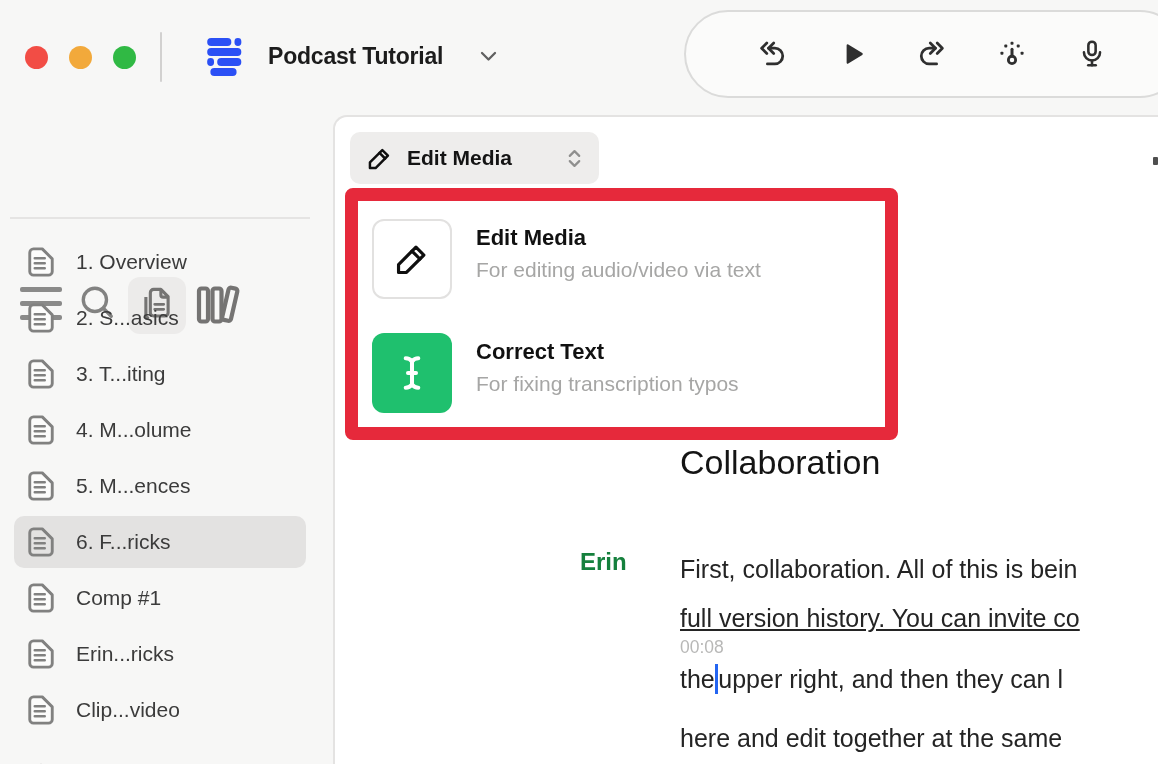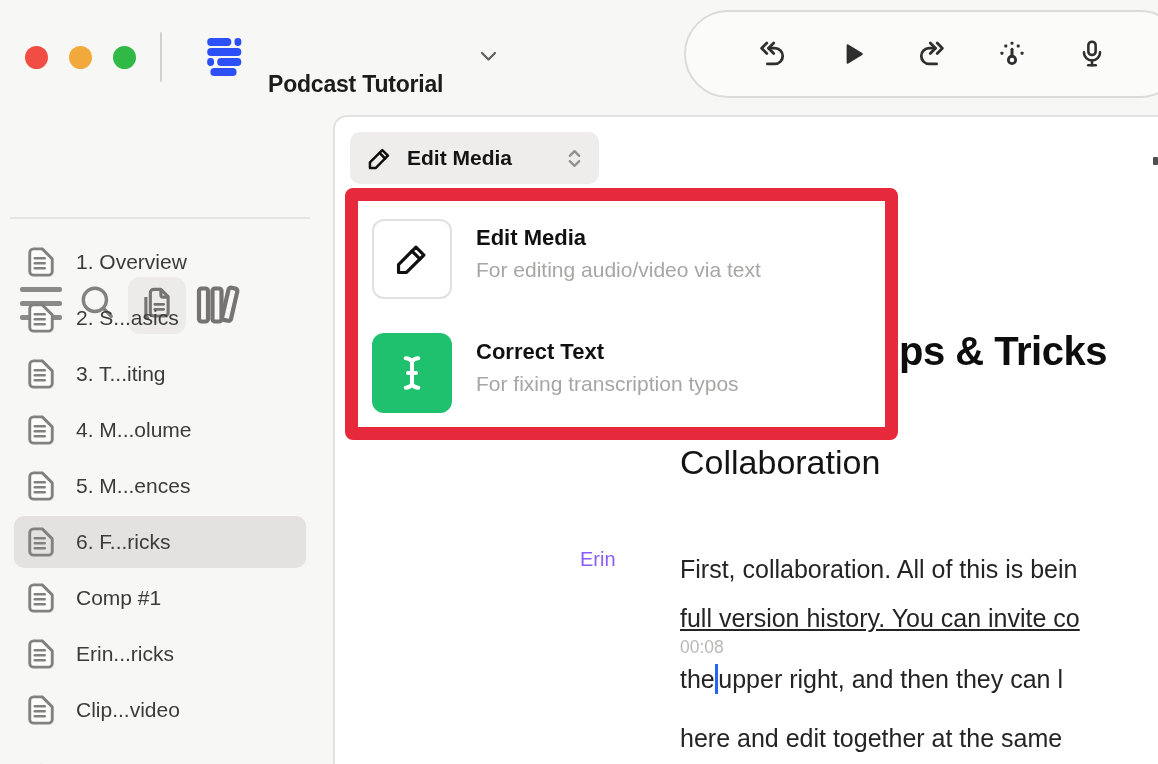"Podcast Tutorial" .project-title { margin-top: 28px -> none }
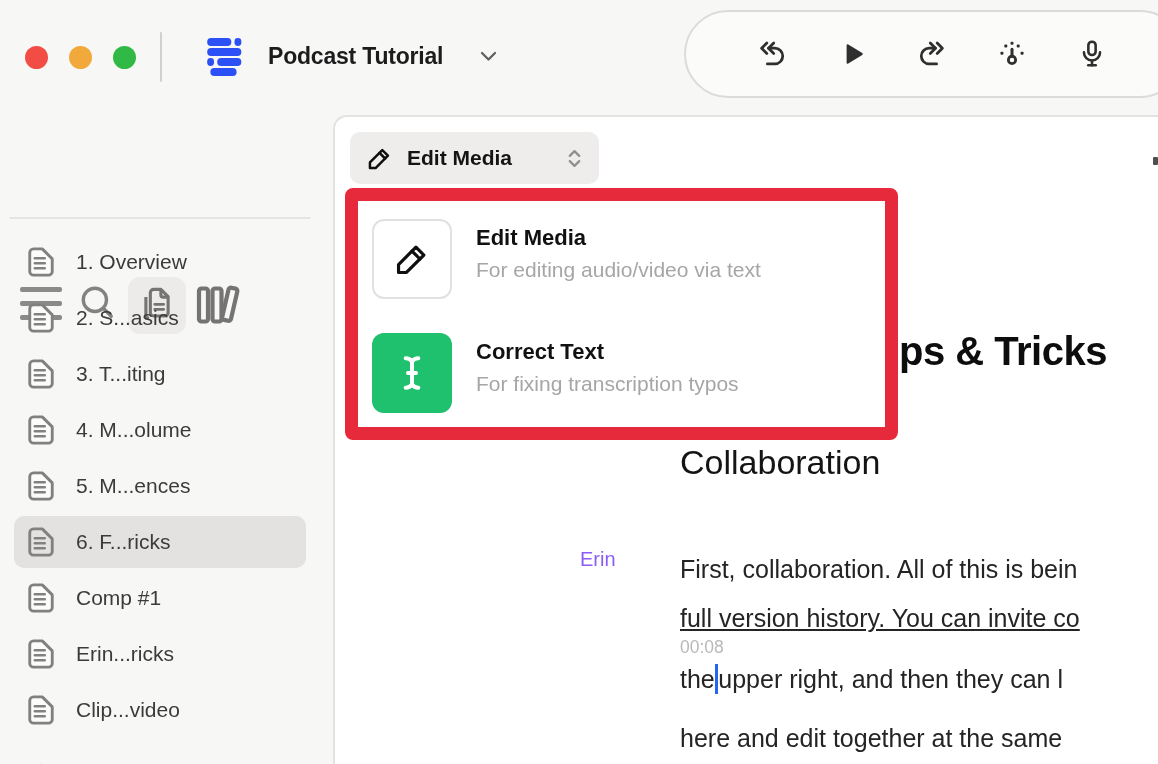"ps & Tricks" div.doc-h1 { html: <div>ps &amp; Tricks</div> -> none }
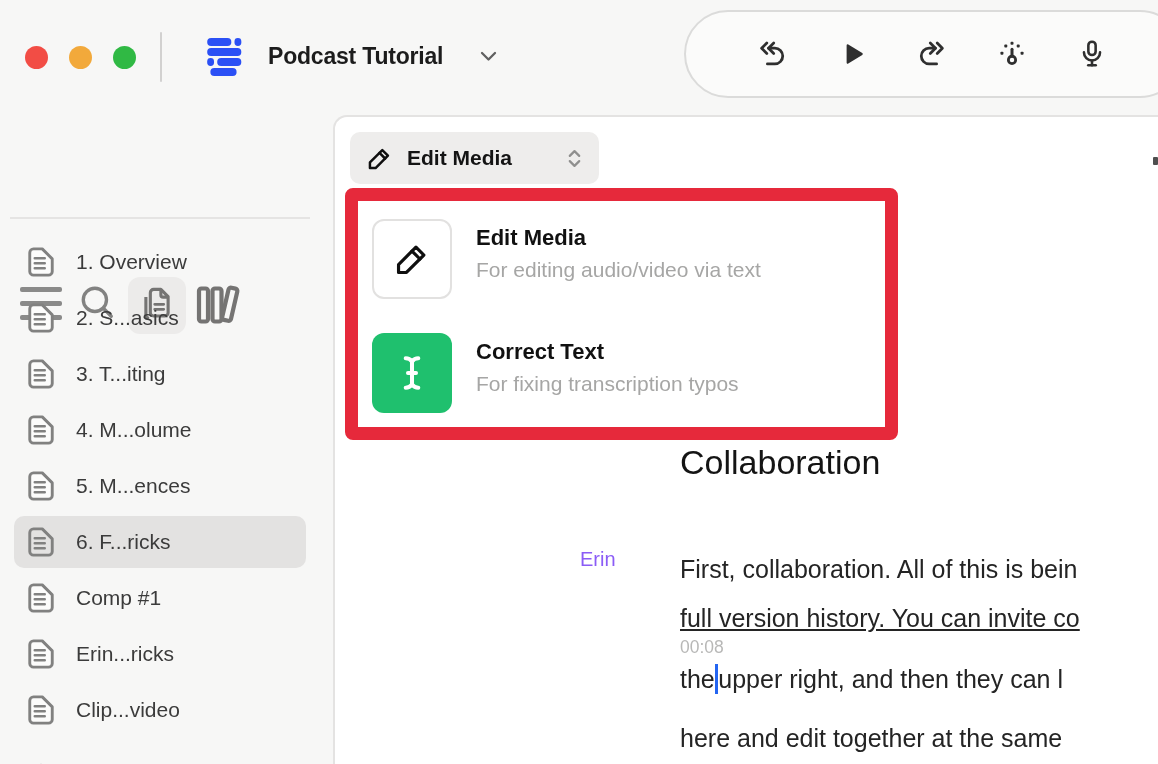"Erin" .speaker { color: #8b5cf6 -> #15803d; font-size: 20px -> 24px; font-weight: 400 -> 700 }
